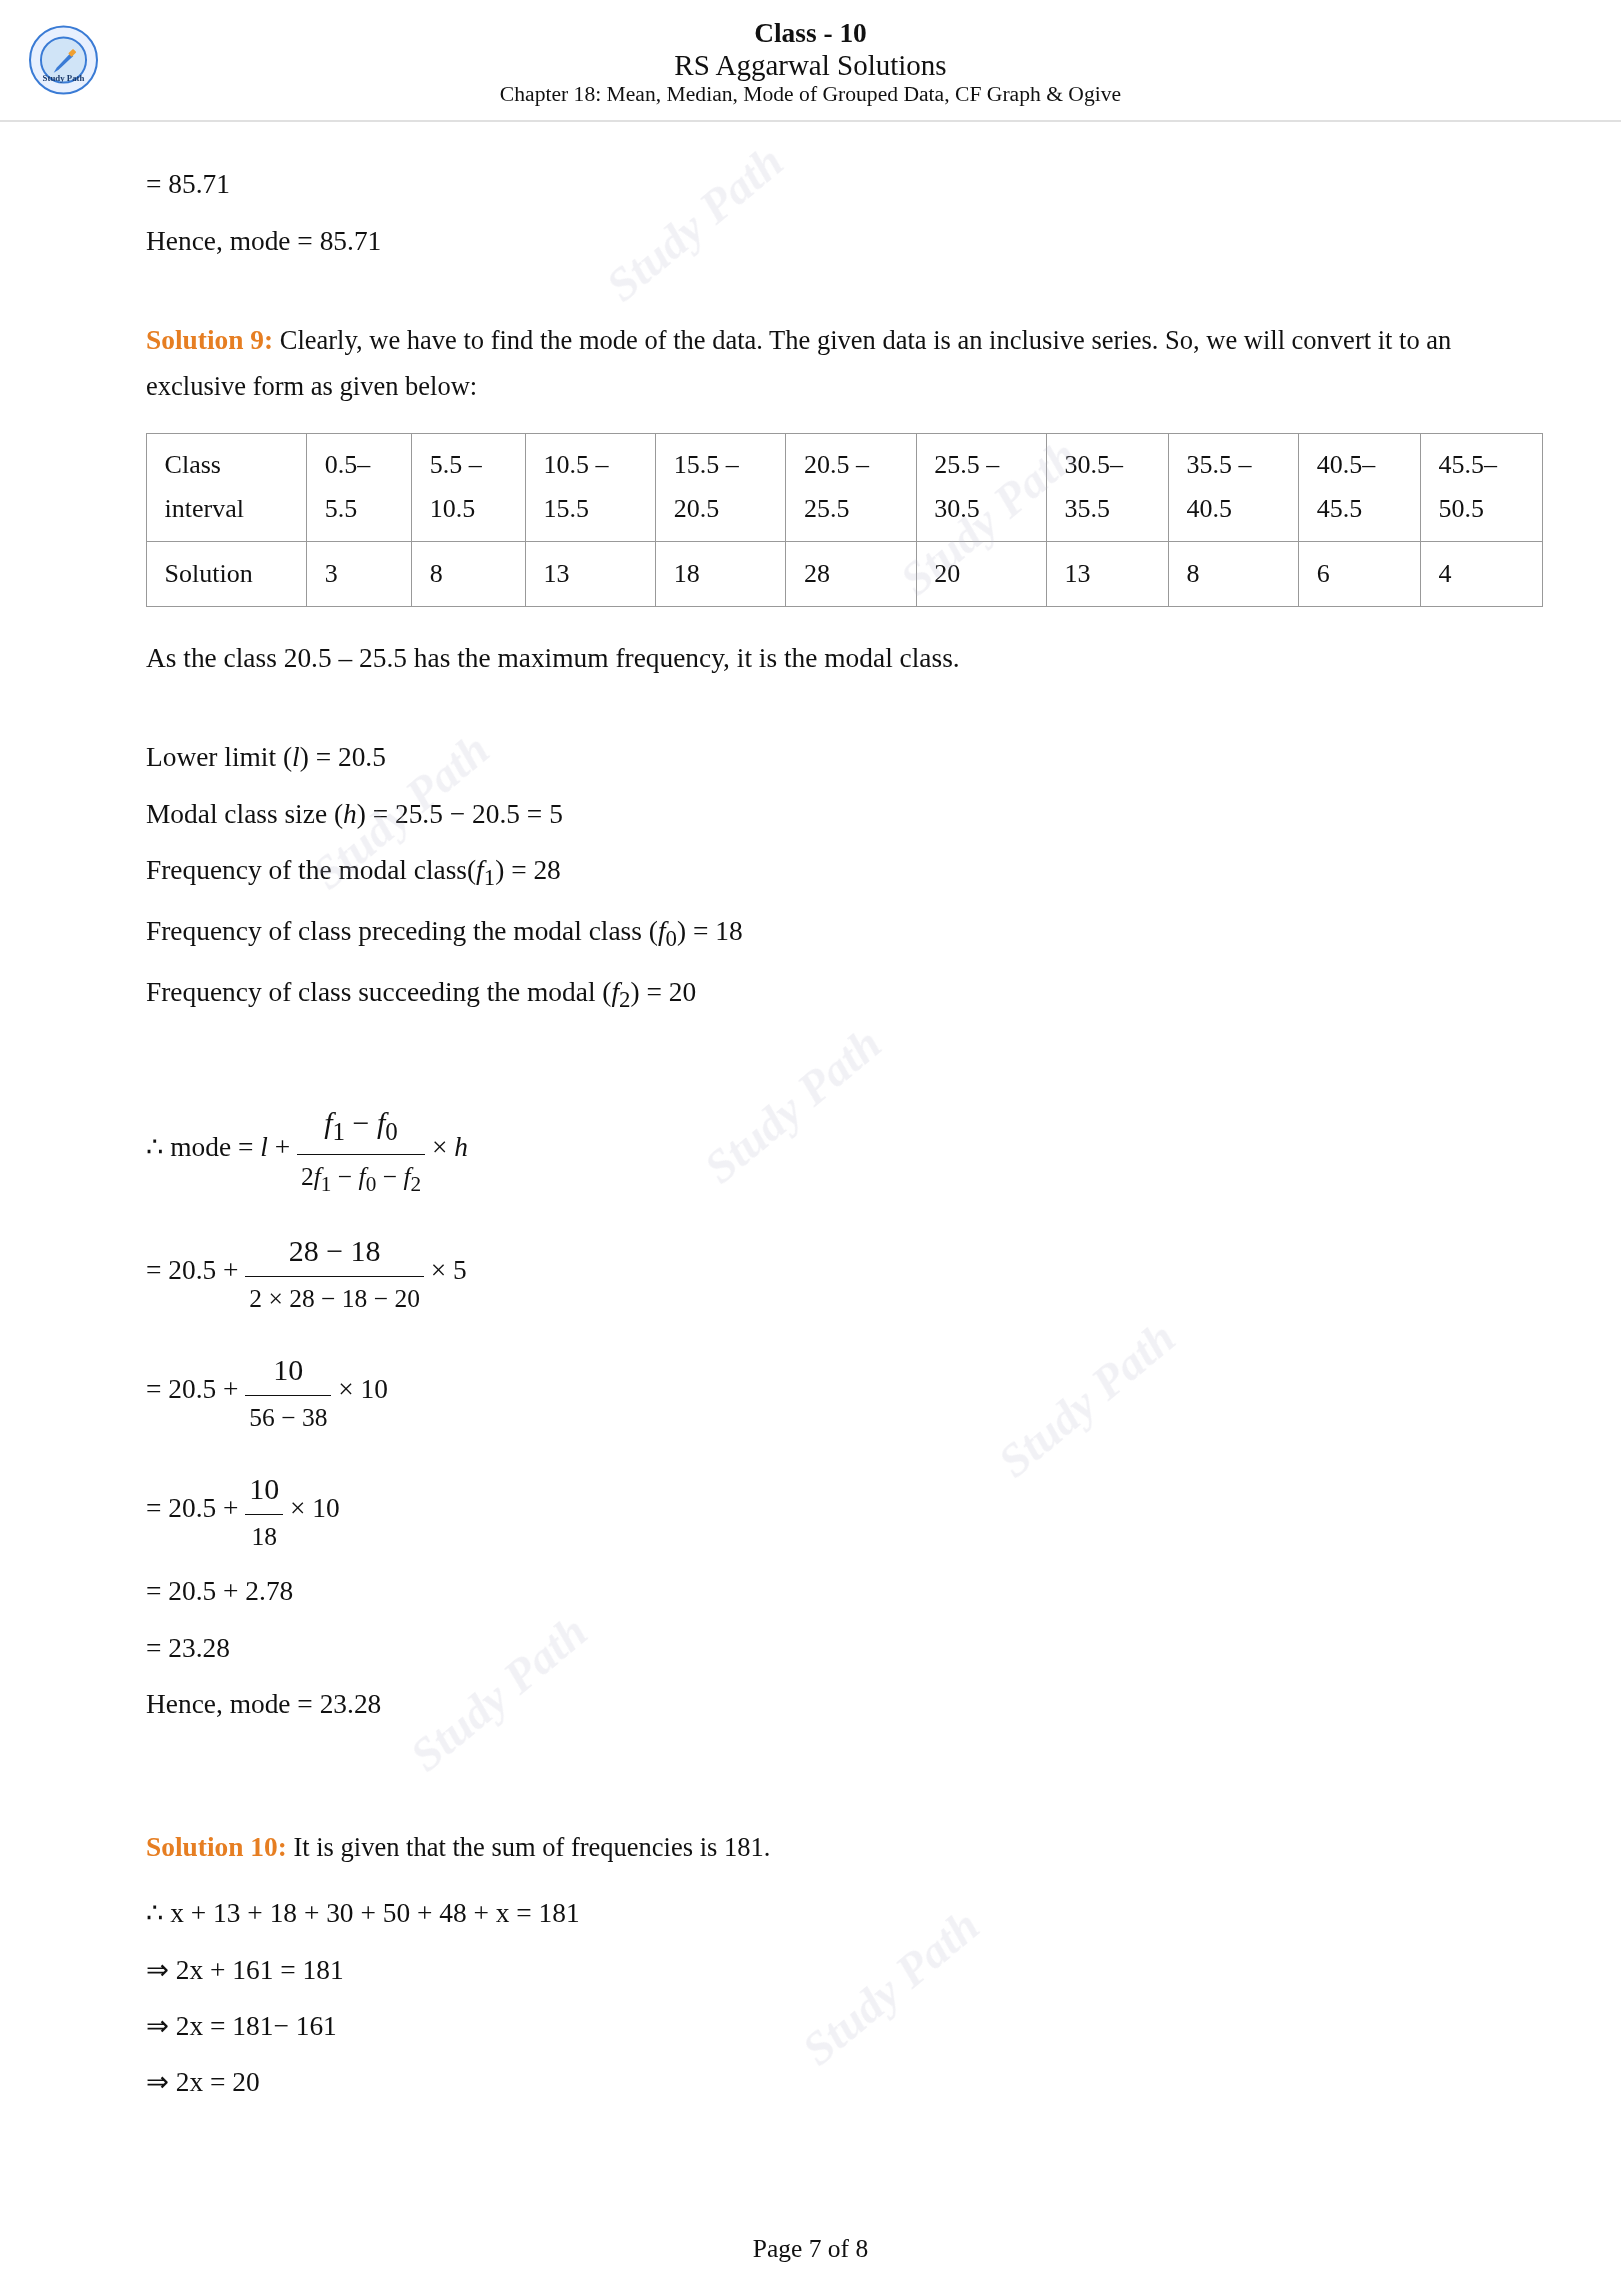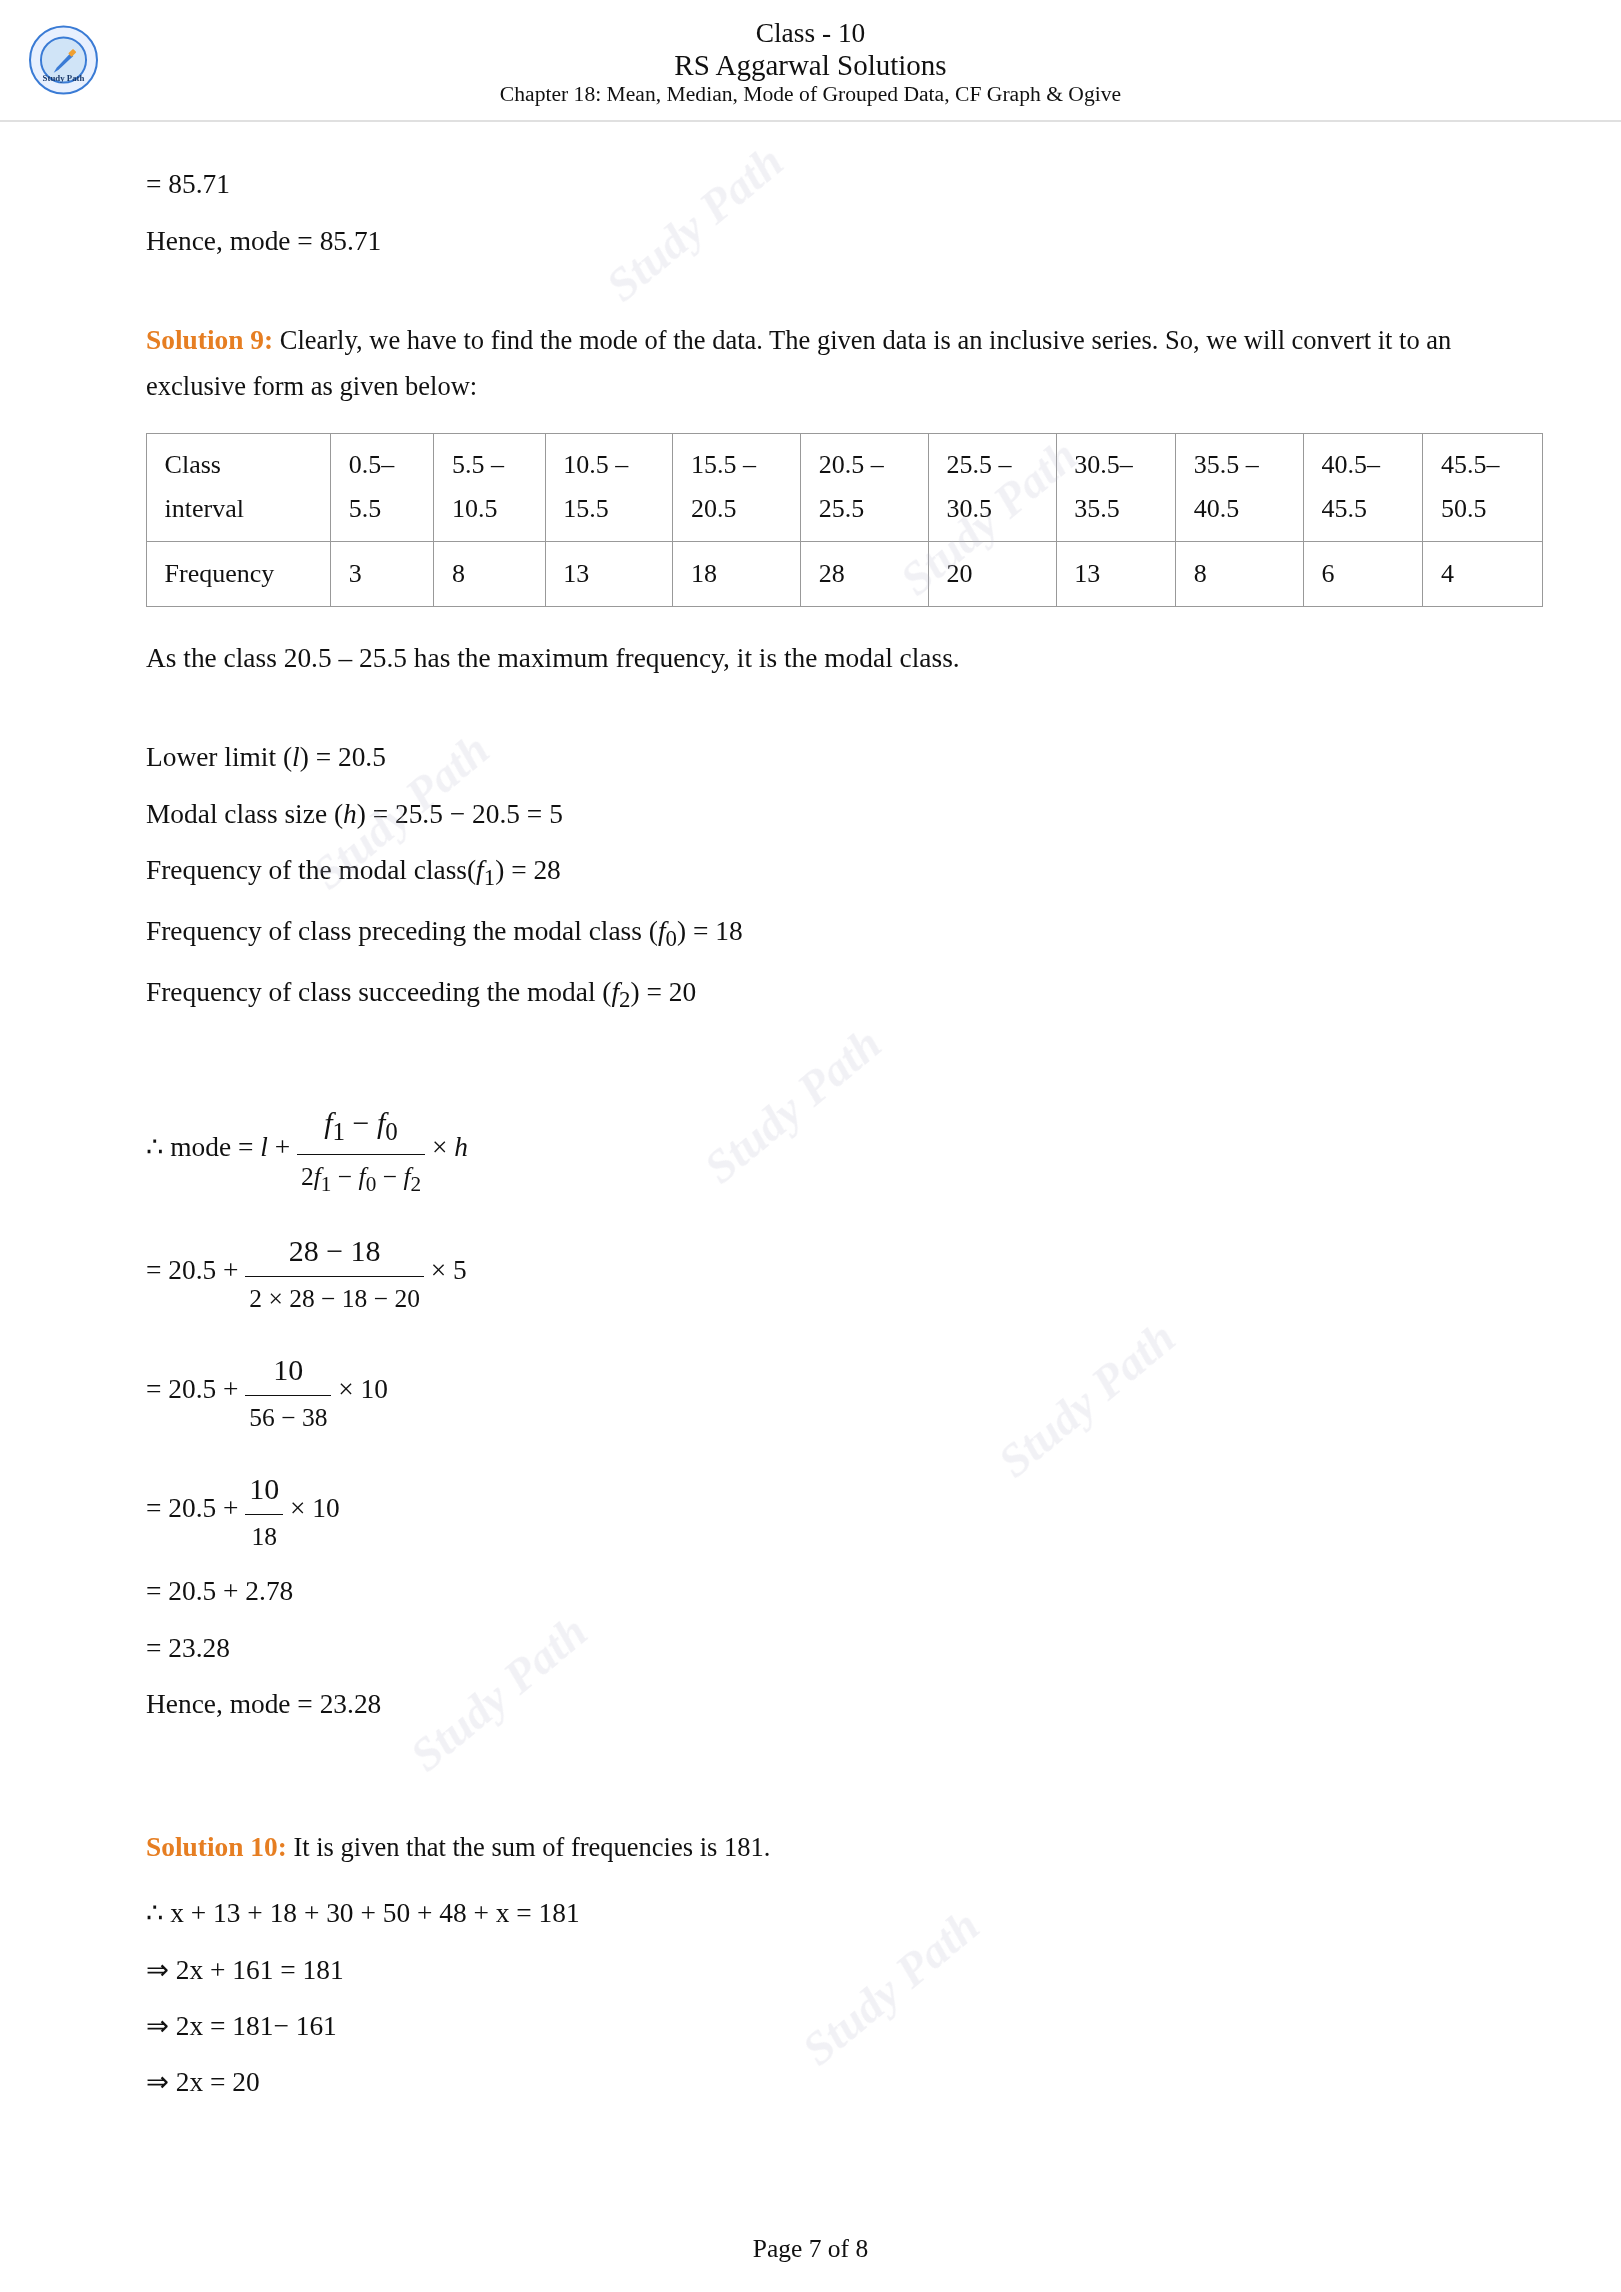"Class - 10" .header-class { font-weight: normal -> bold }
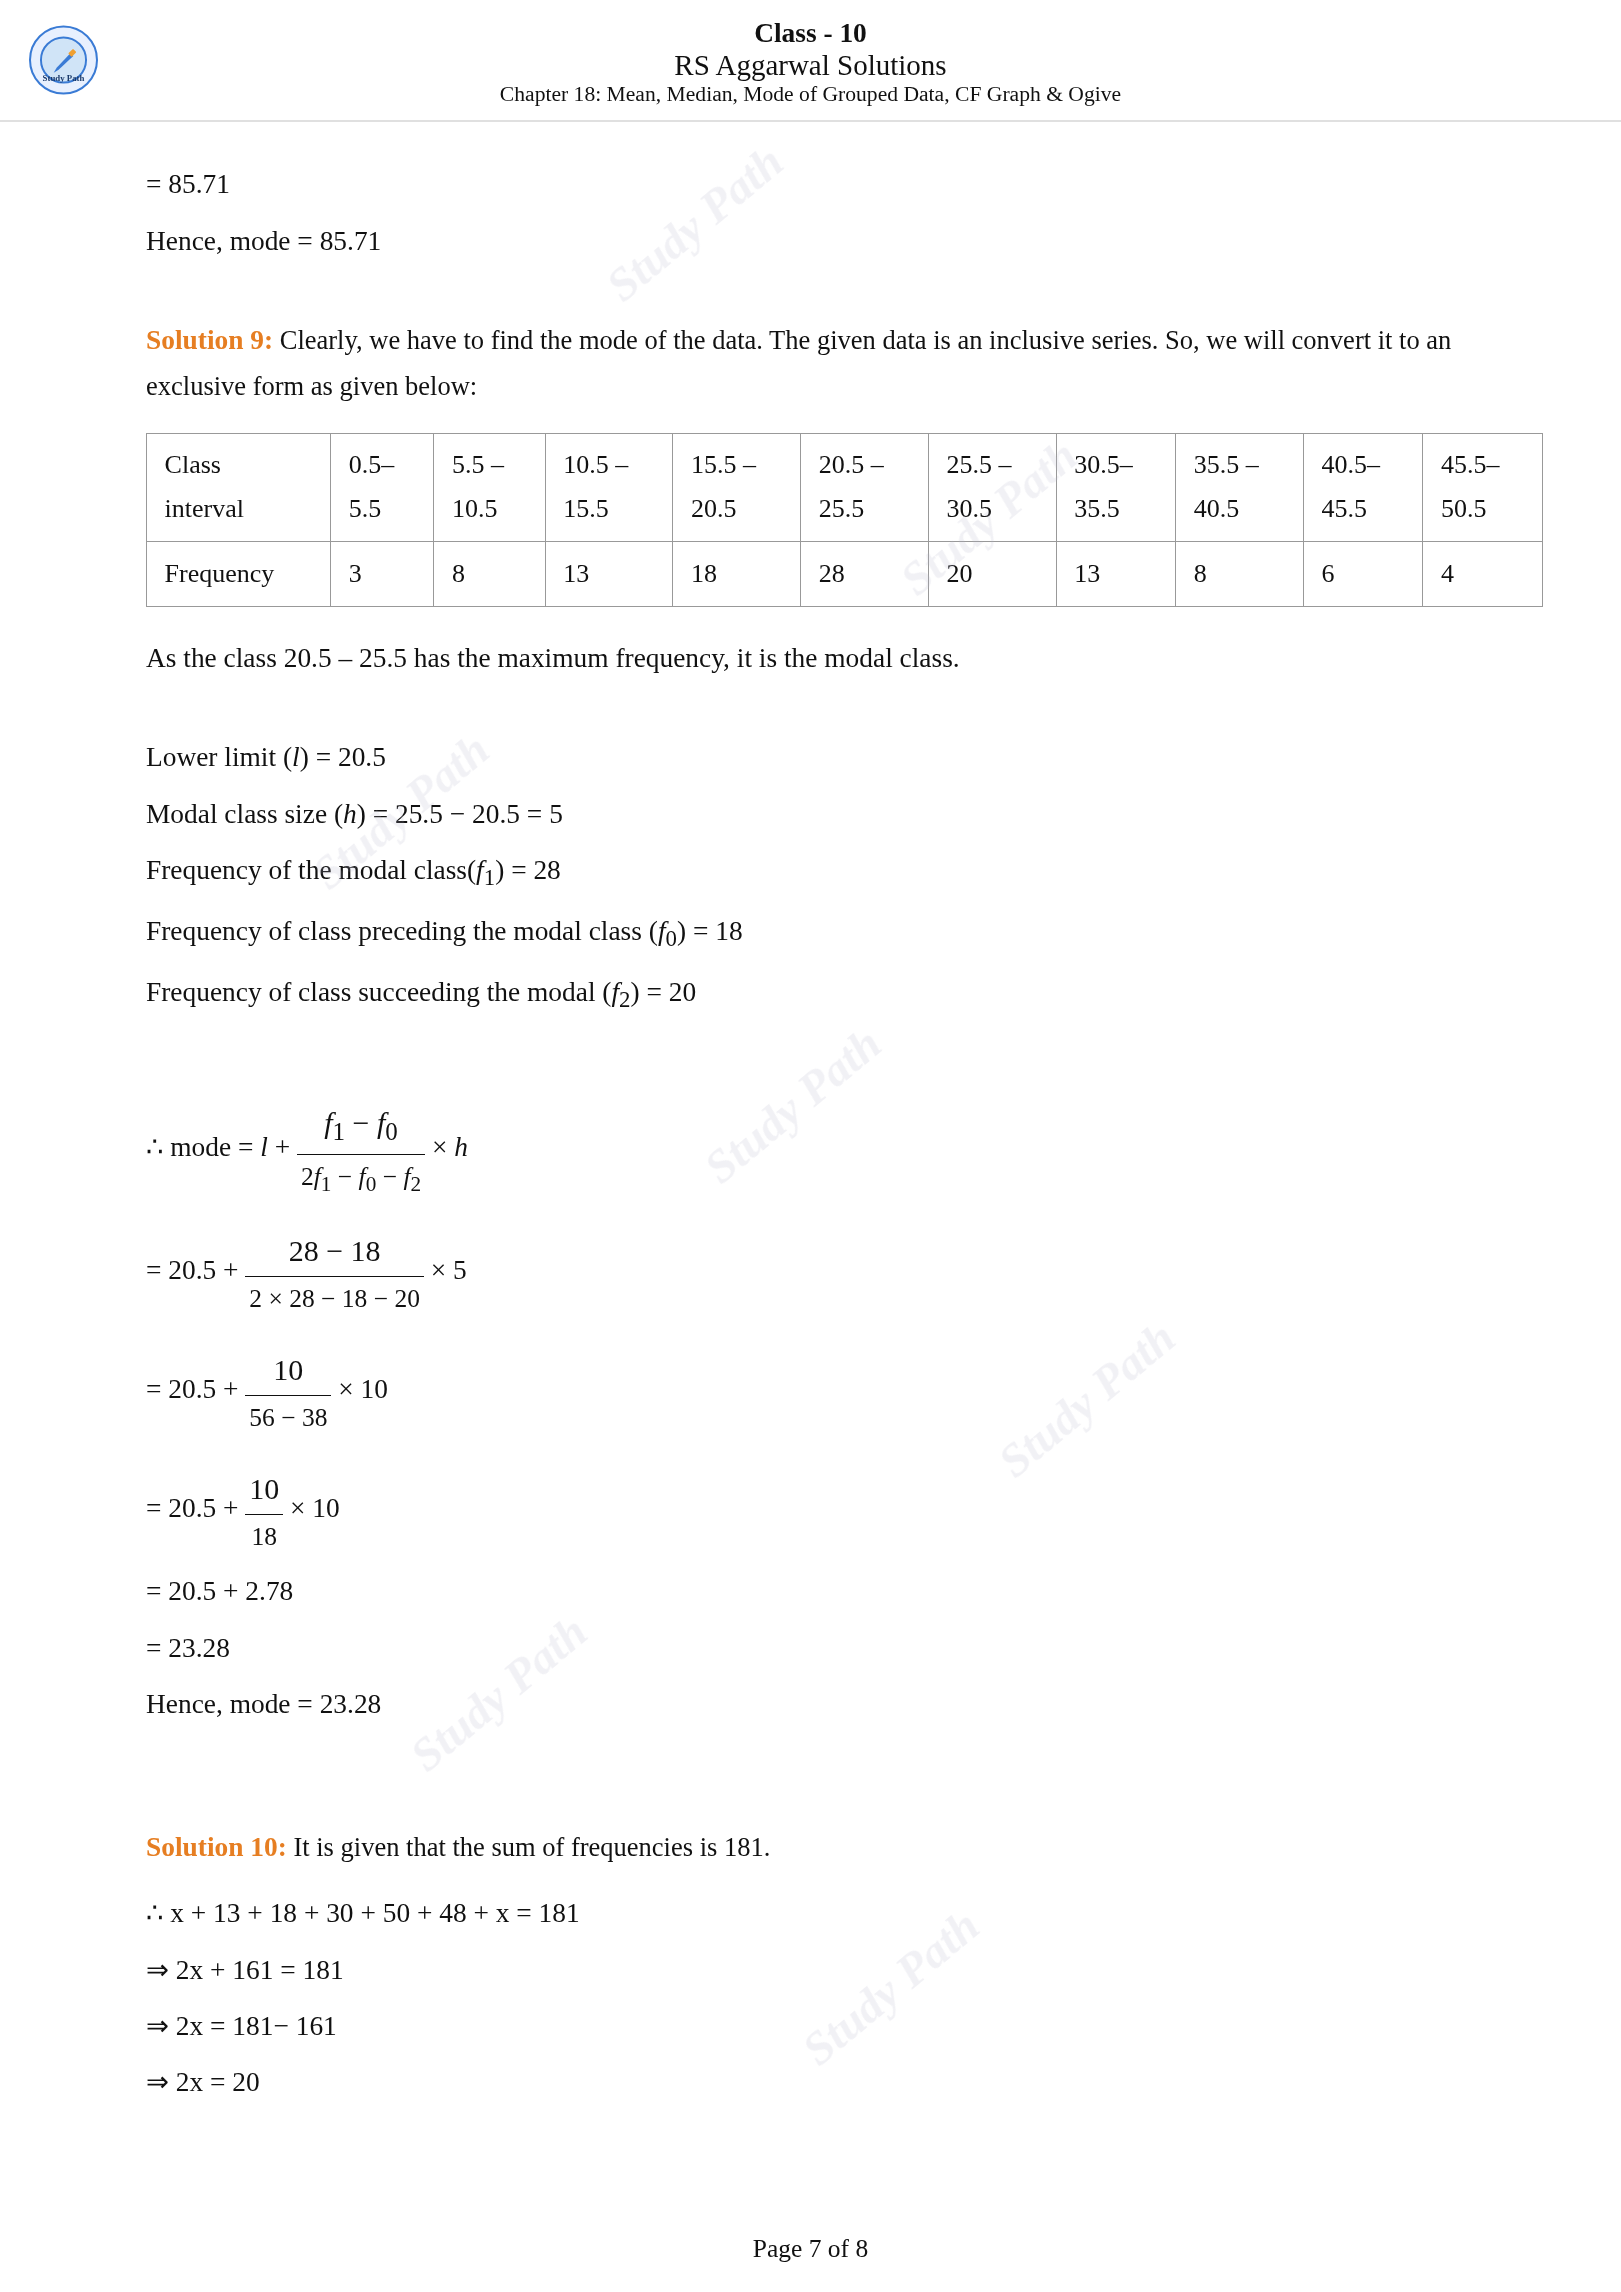"Frequency" td { text: Frequency -> Solution }
